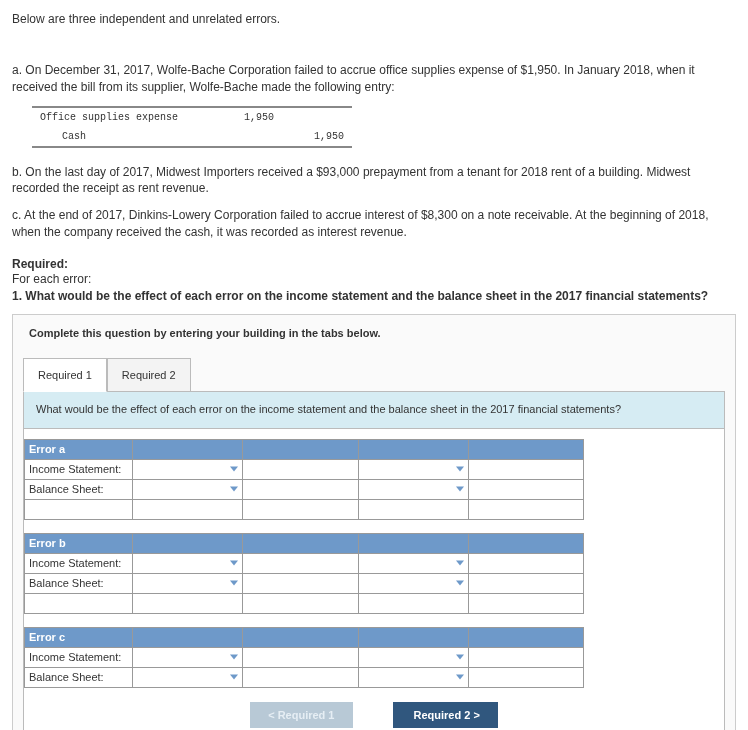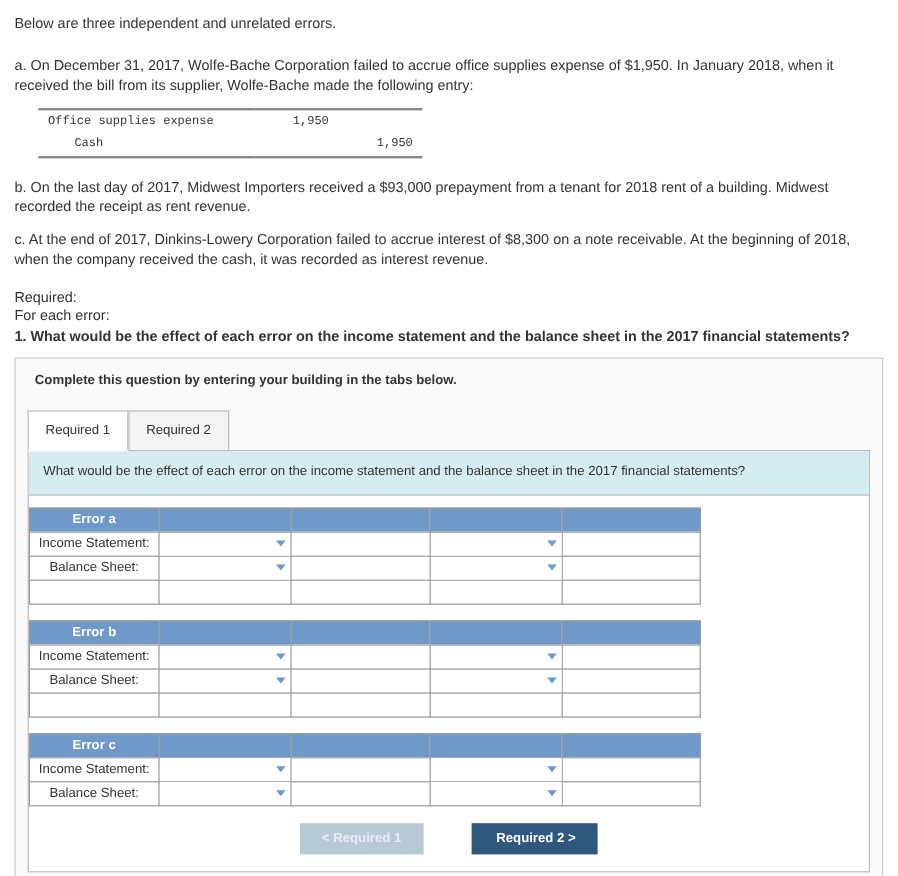"Below are three independent and" .intro { margin-bottom: 20px -> 36px }
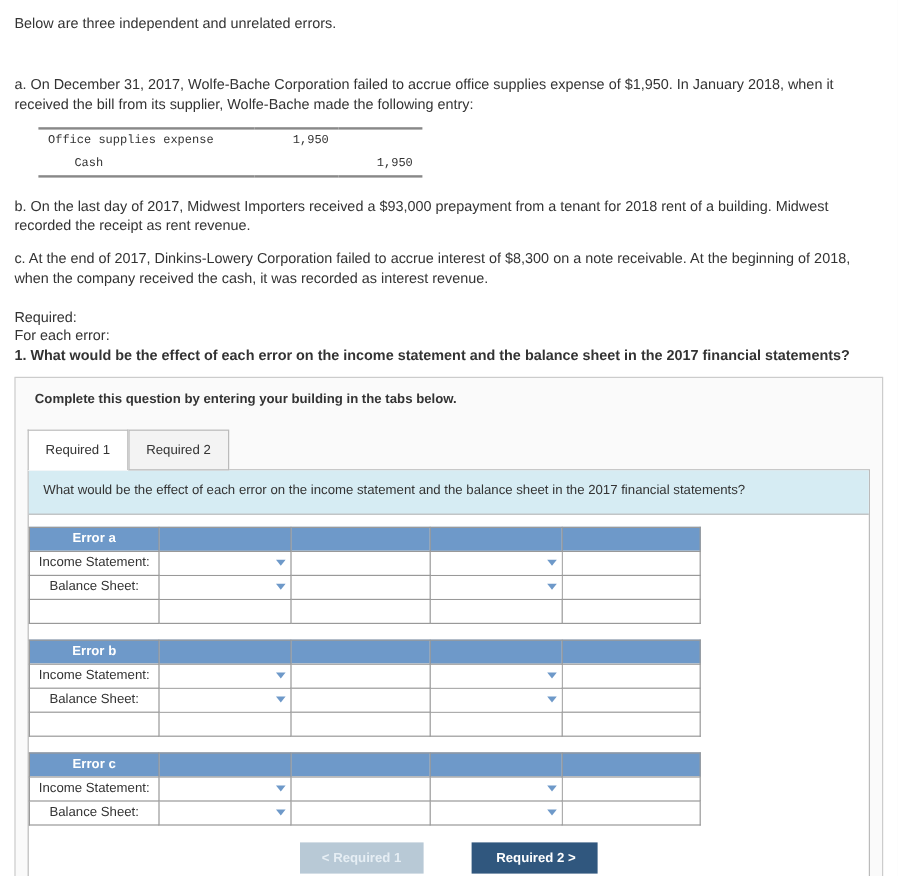"Required:" .req-title { font-weight: normal -> bold }
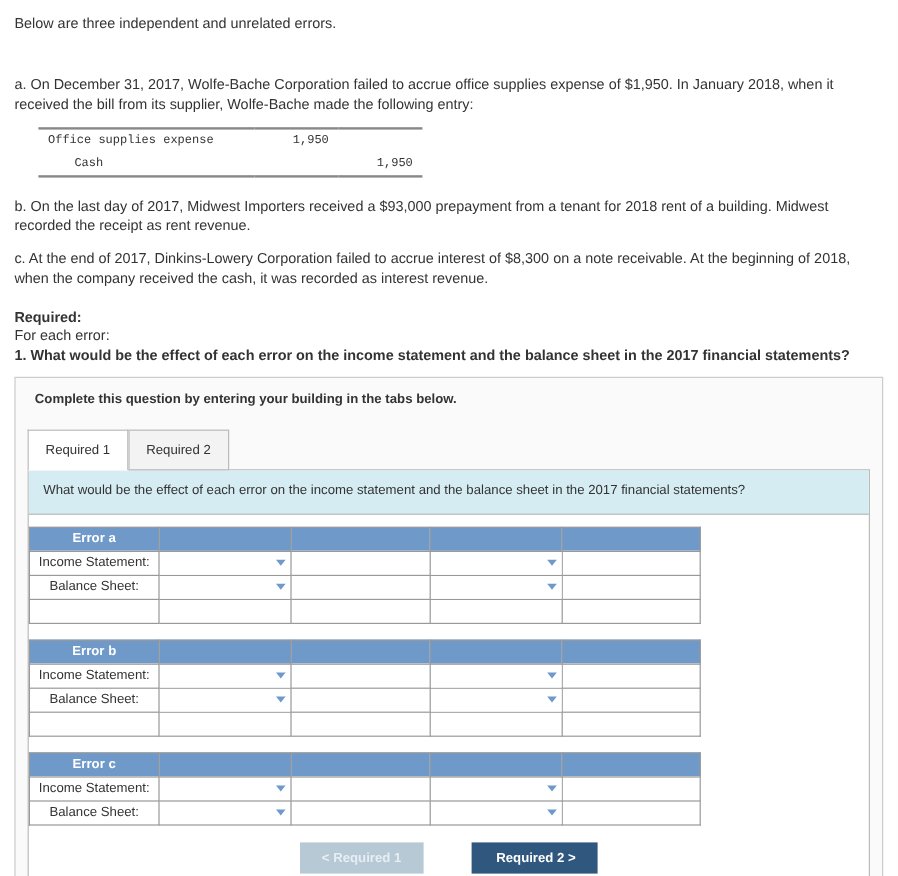"Error a" .effects-table td { text-align: center -> none }
